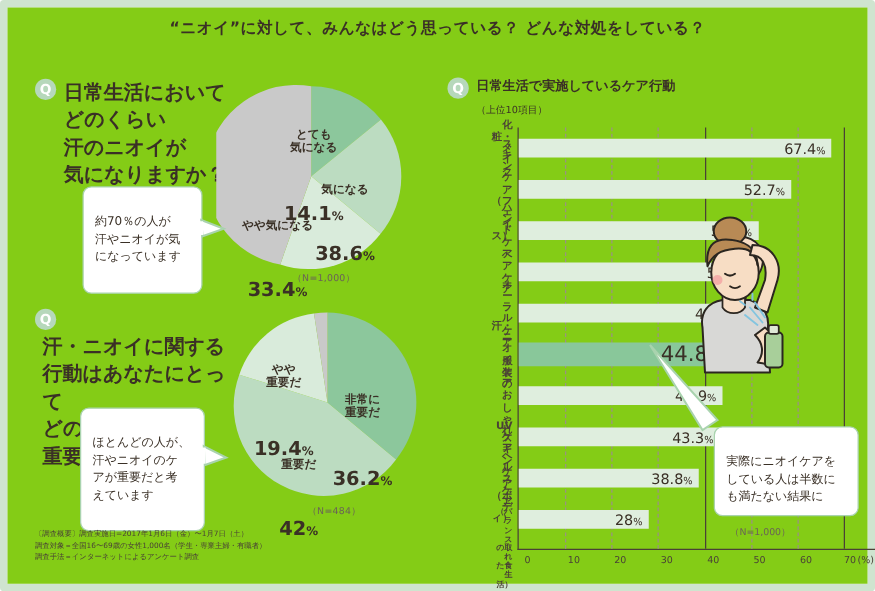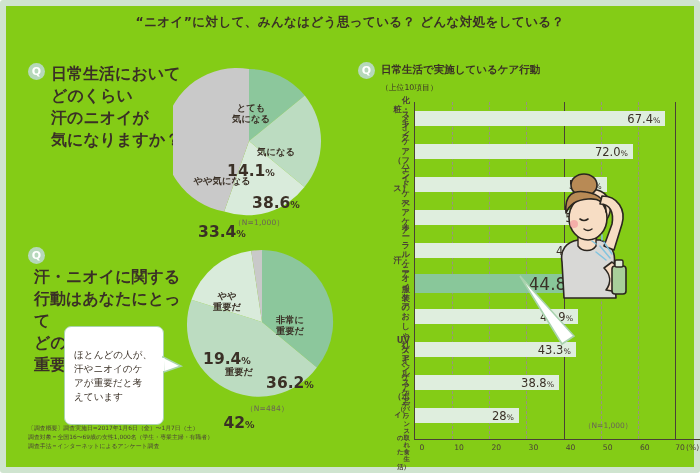"72.0" span { text: 72.0 -> 52.7 }
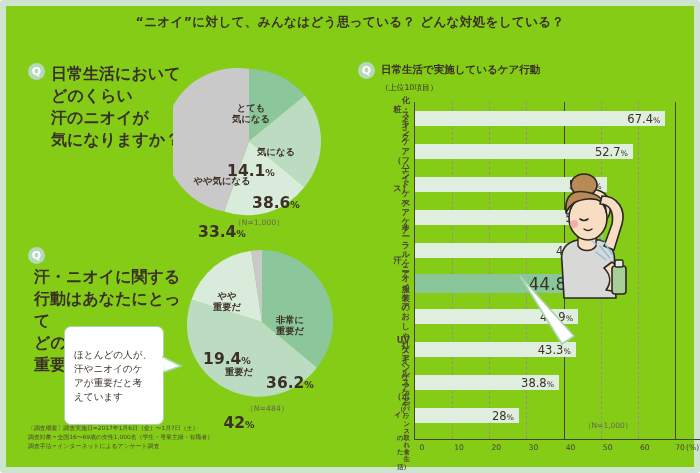"約70％の人が" div.bubble { html: none -> <div> <span>約70％の人が 汗やニオイが気 になっています</span> <svg> <path></path> <path></path> </svg> </div> }
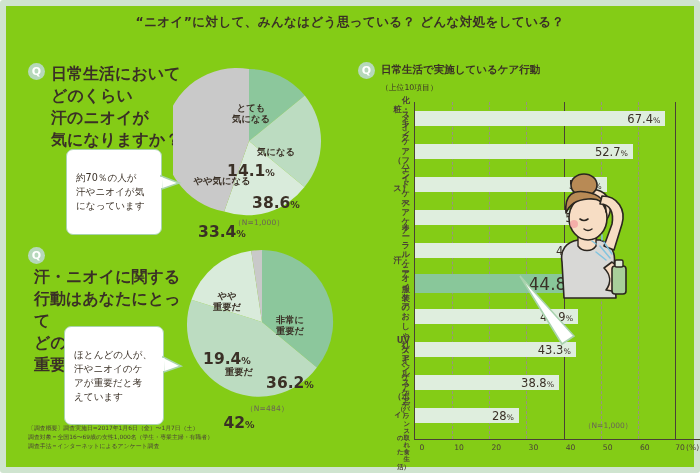"実際にニオイケアを" div.bubble { html: none -> <div> <span>実際にニオイケアを している人は半数に も満たない結果に</span> </div> }
